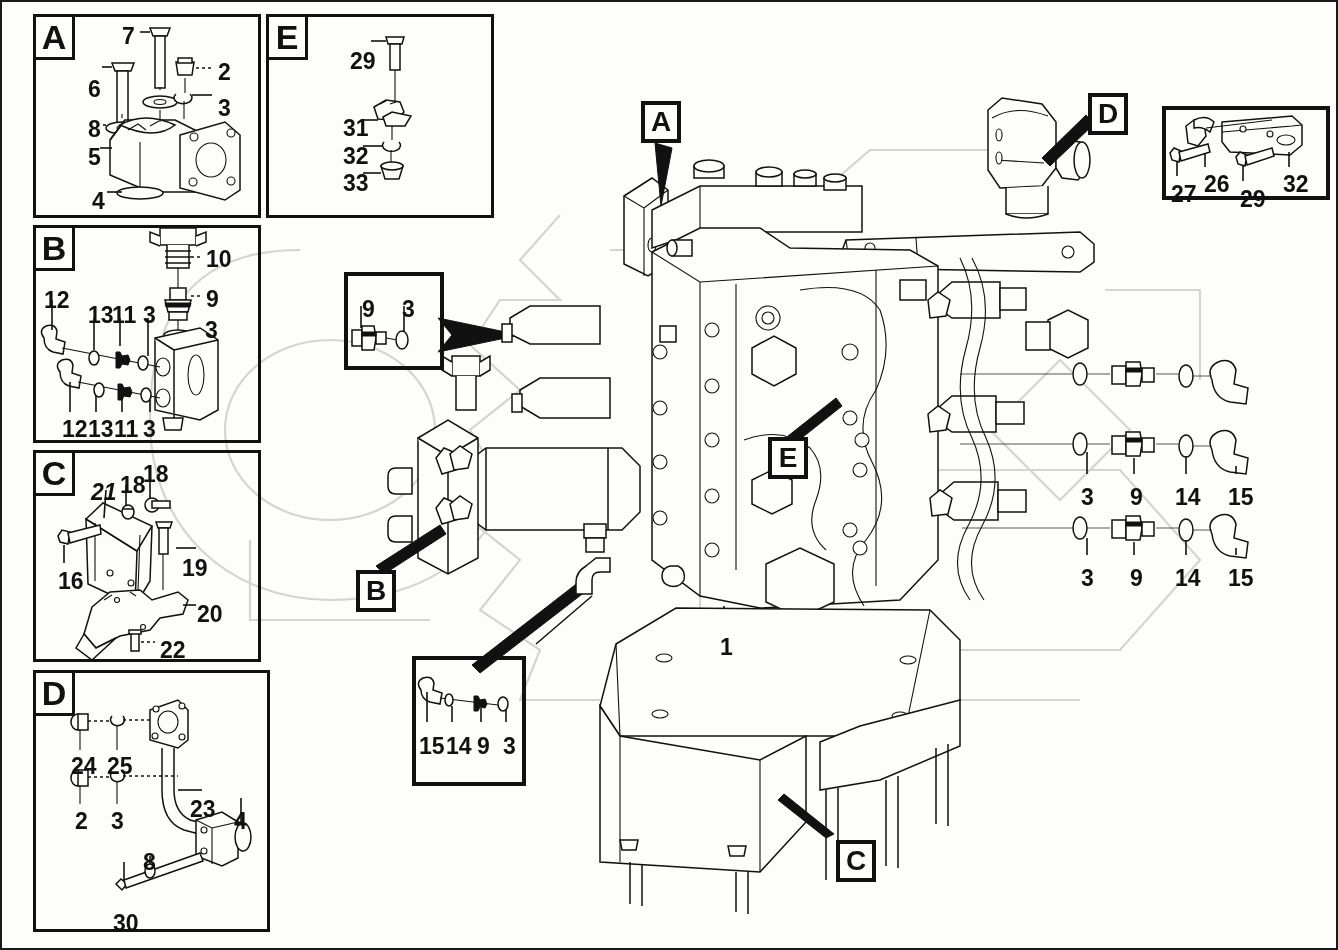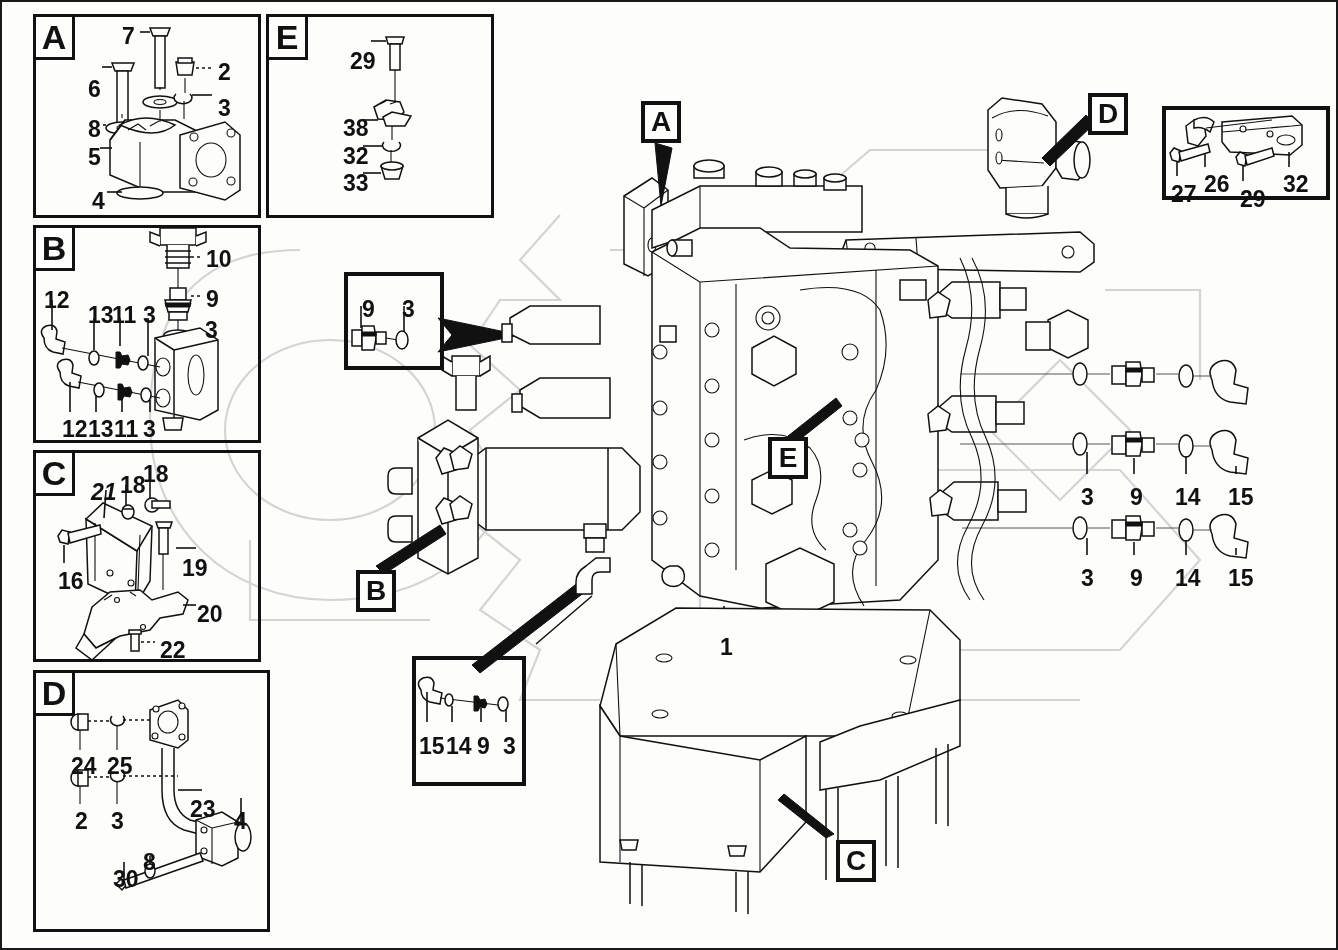"38" div.lbl { text: 38 -> 31 }
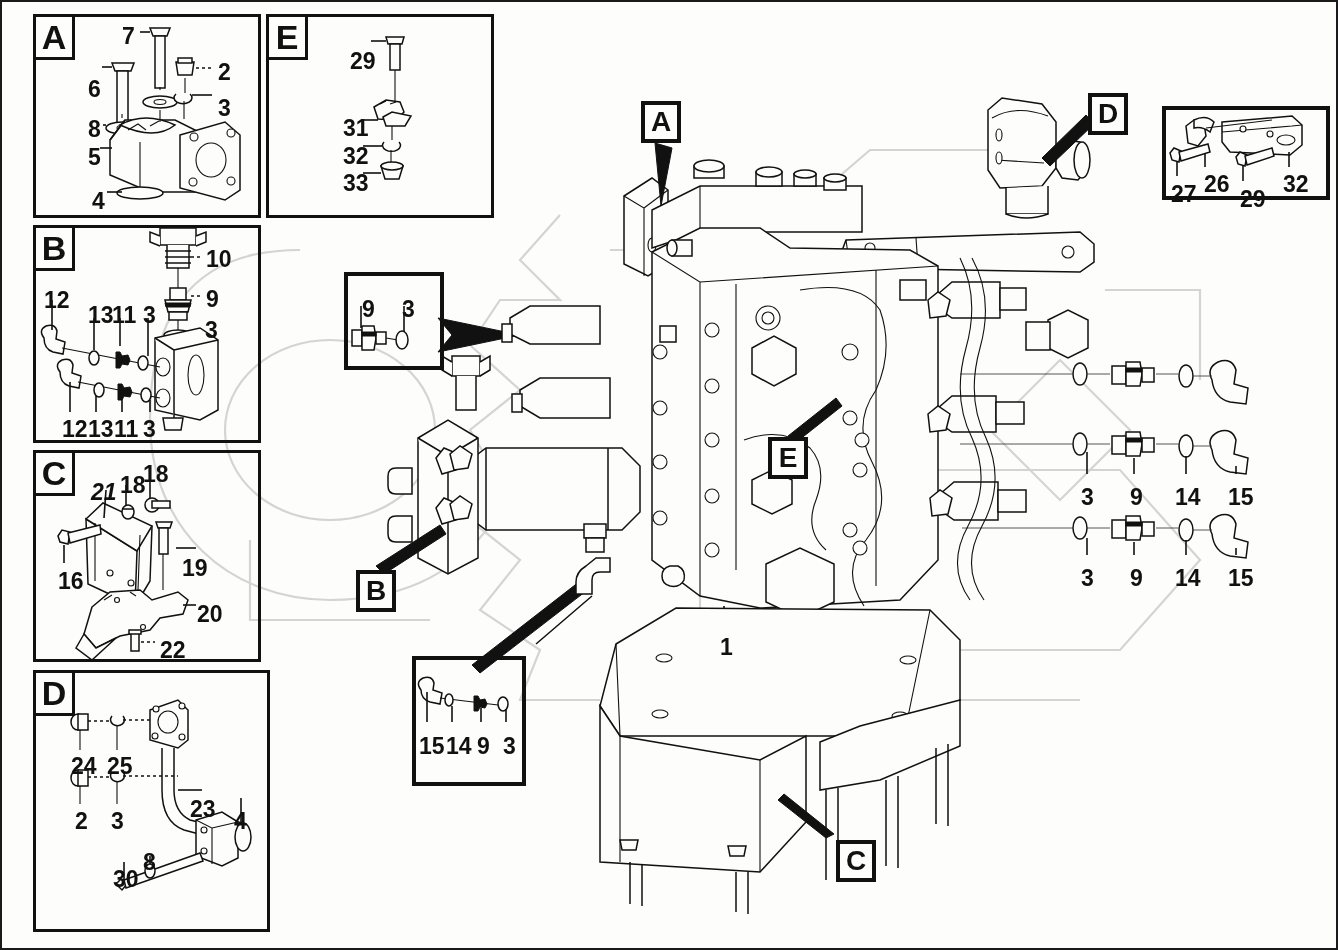"30" div.lbl { top: 868px -> 912px }
